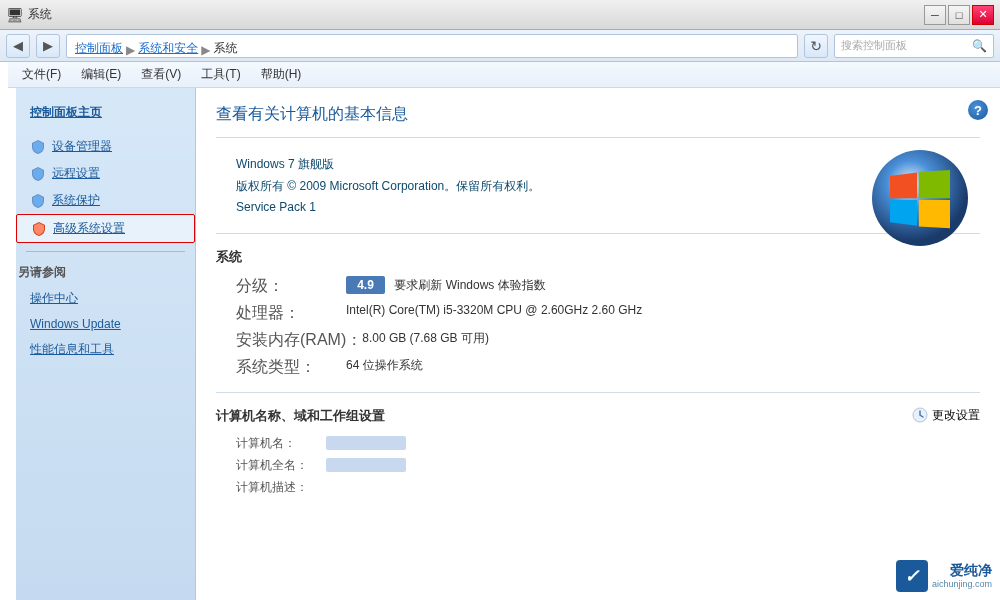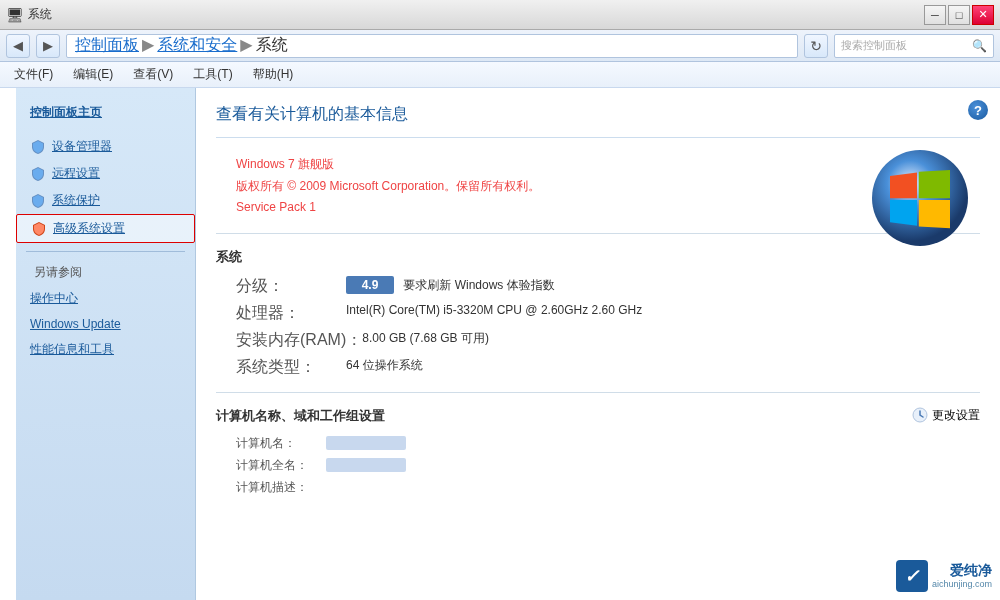"控制面板" .breadcrumb-bar { align-items: flex-start -> flex-end; font-size: 16px -> 12px }
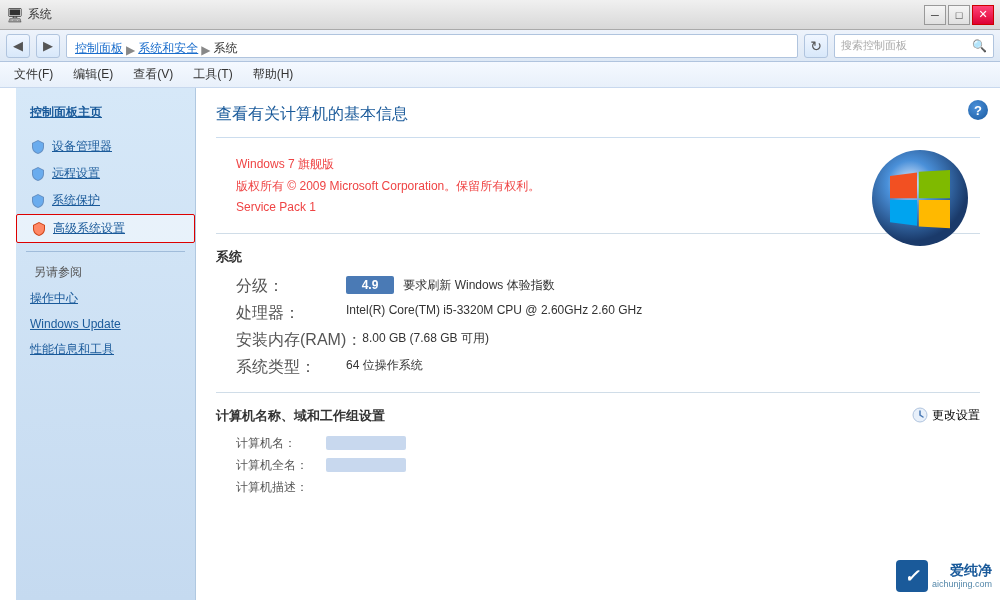"文件(F)" .menu-bar { margin-left: none -> 8px }
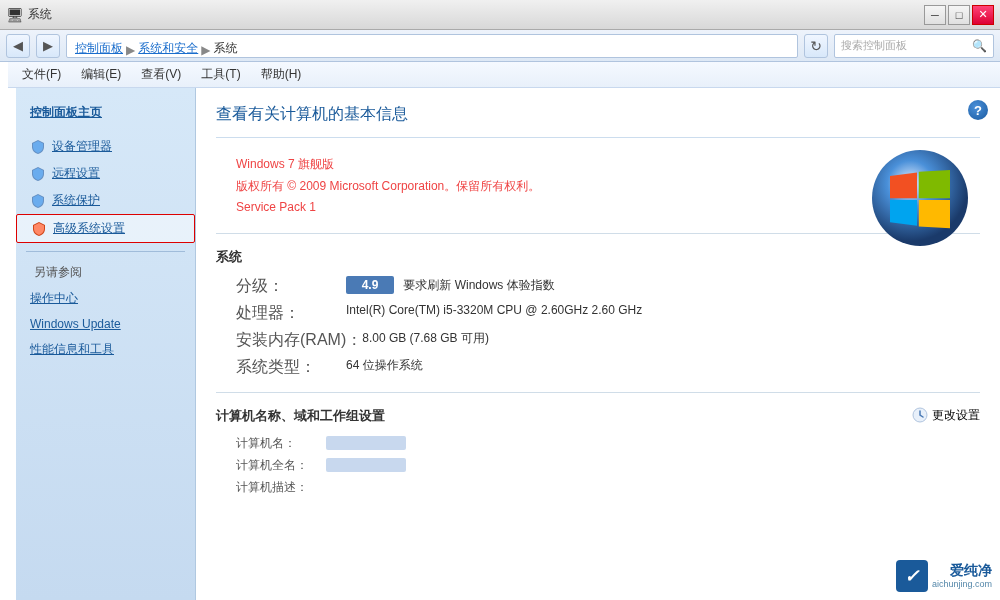"Windows 7 旗舰版" .win-version-block p { color: #ef4444 -> #0c4a6e }
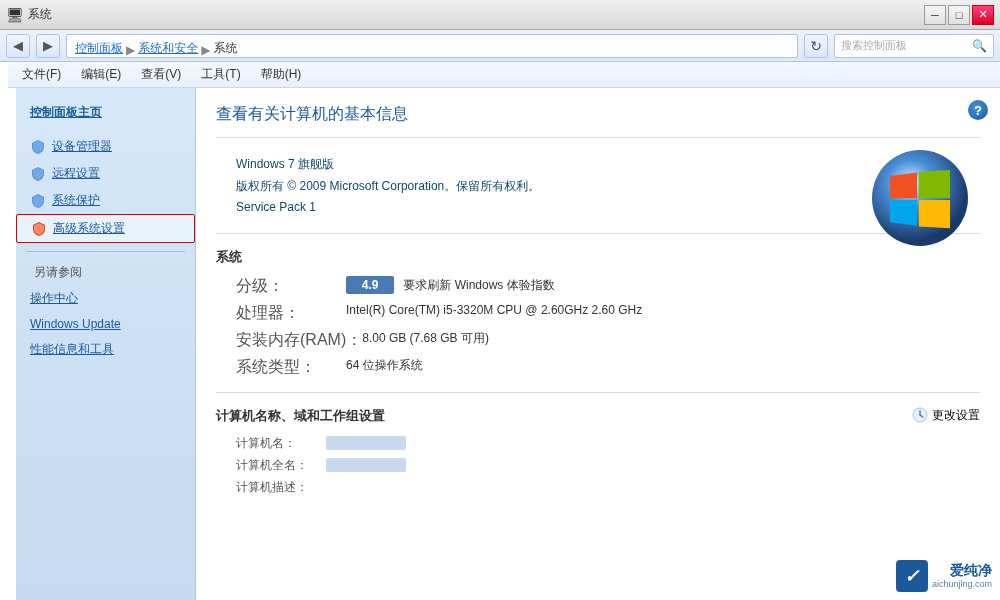"另请参阅" .sidebar-other-title { font-weight: normal -> bold; padding: 4px 18px -> 4px 2px }
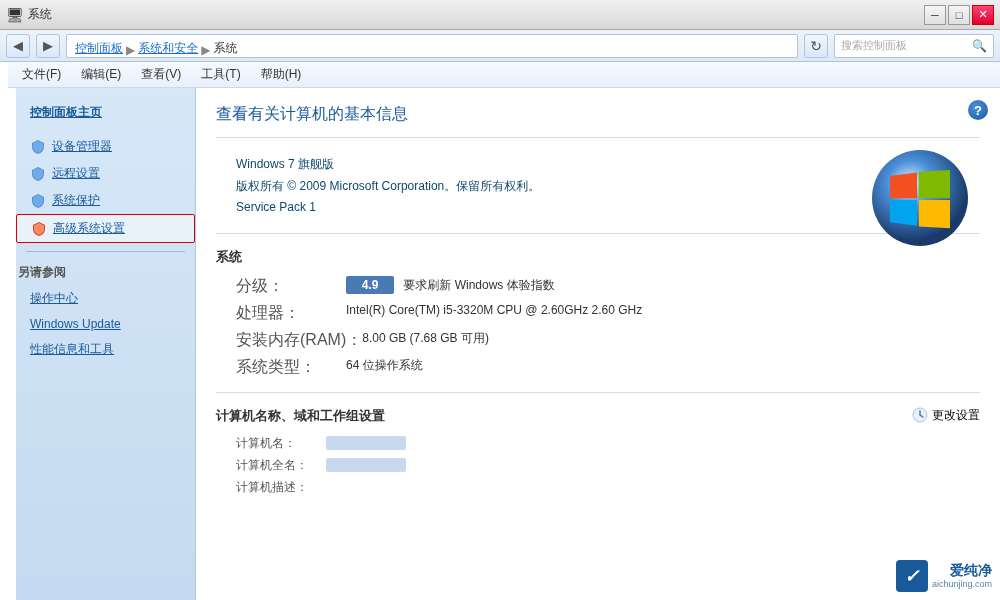"4.9" .rating-badge { width: 48px -> 39px }
